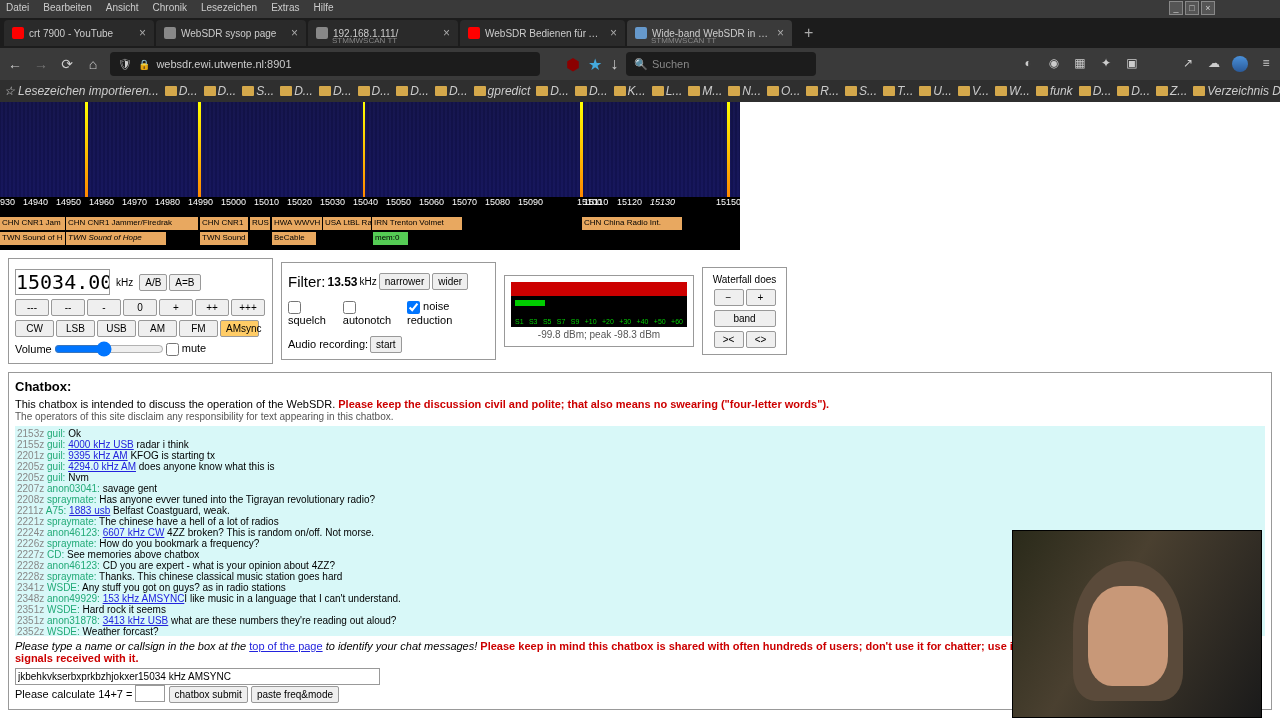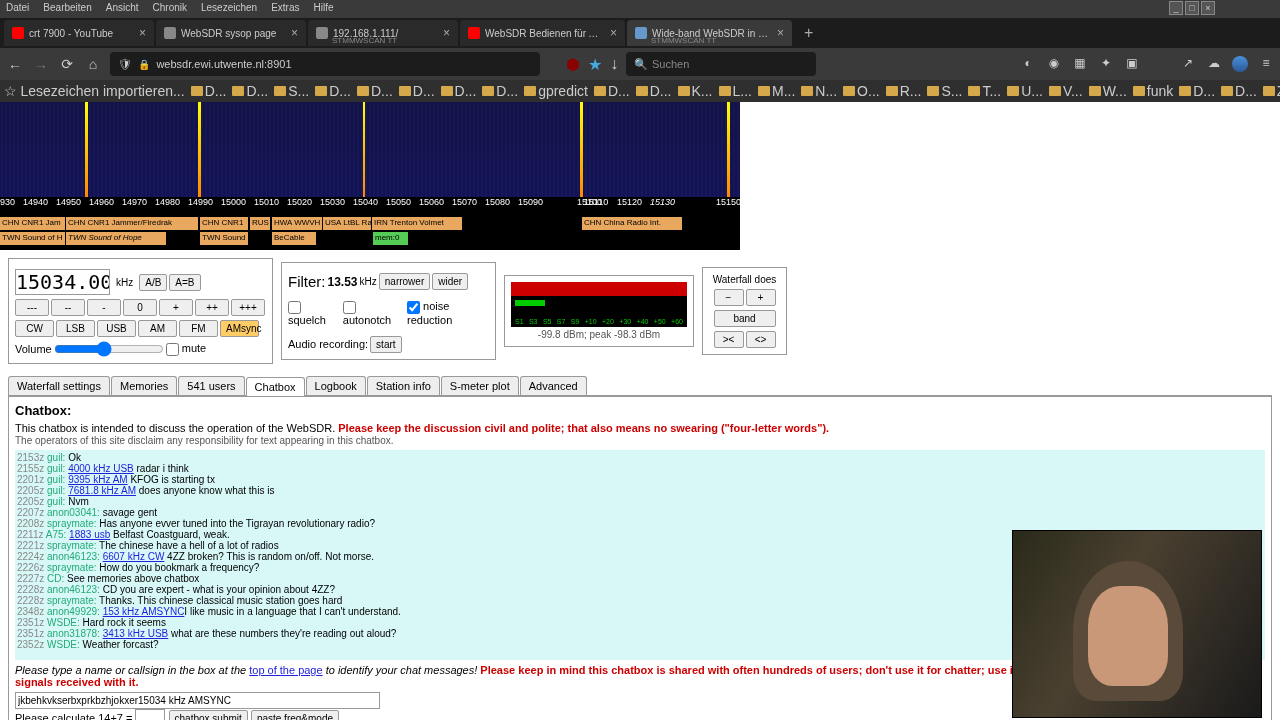"☆ Lesezeichen importieren..." .bookbar .bm { font-size: 14px -> 12px; font-style: none -> italic }
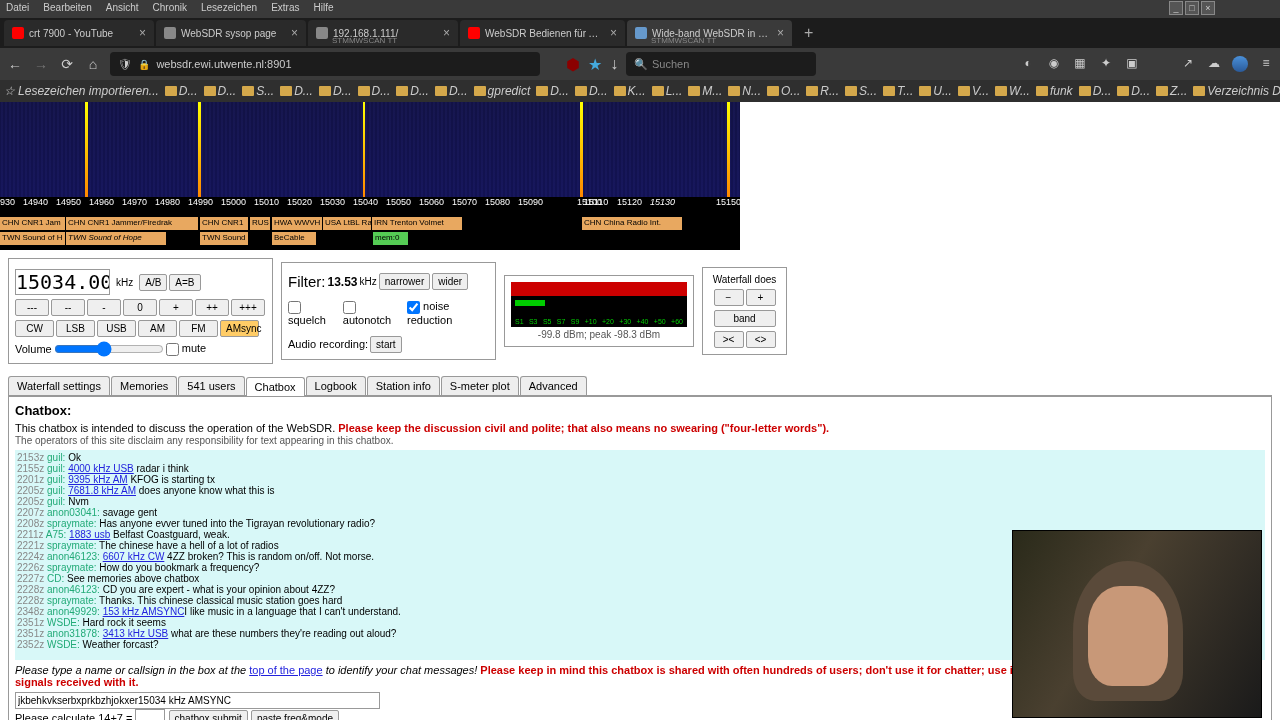"Waterfall settings" div.tabs2 { html: <div> <div>Waterfall settings</div> <div>Memories</div> <div>541 users</div> <div>Chatbox</div> <div>Logbook</div> <div>Station info</div> <div>S-meter plot</div> <div>Advanced</div> </div> -> none }
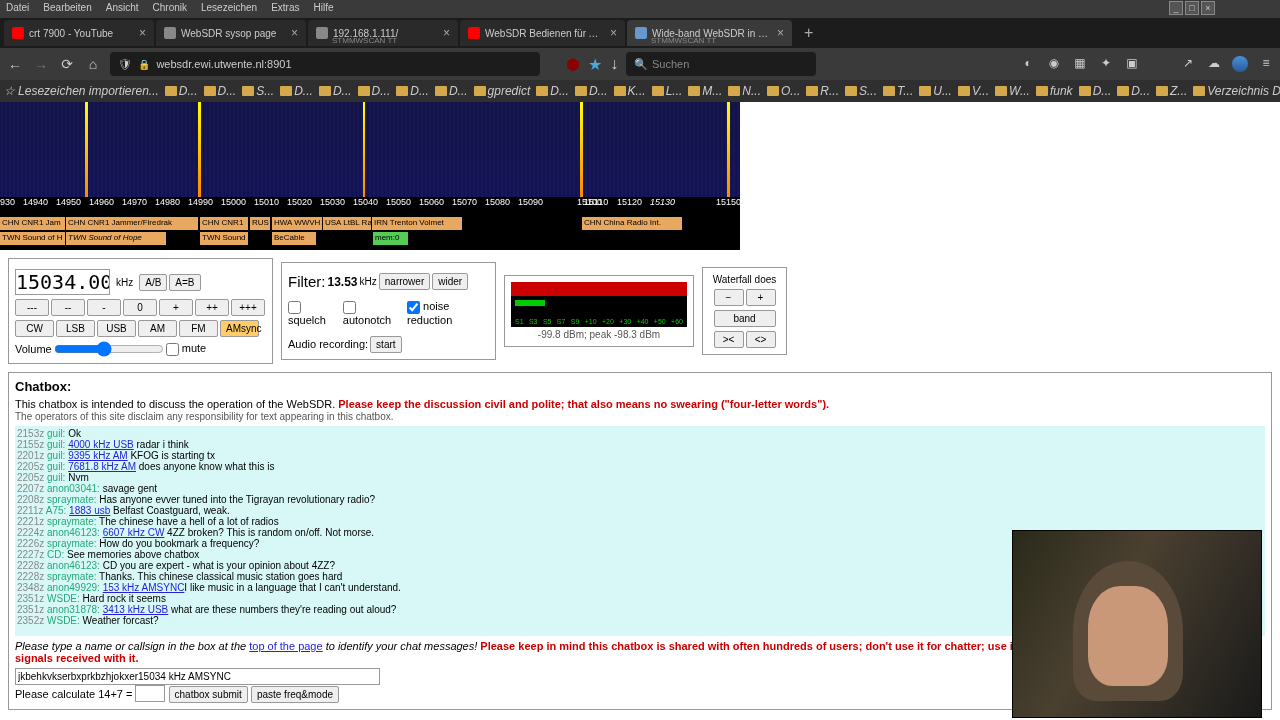"7681.8 kHz AM" span.l { text: 7681.8 -> 4294.0 }
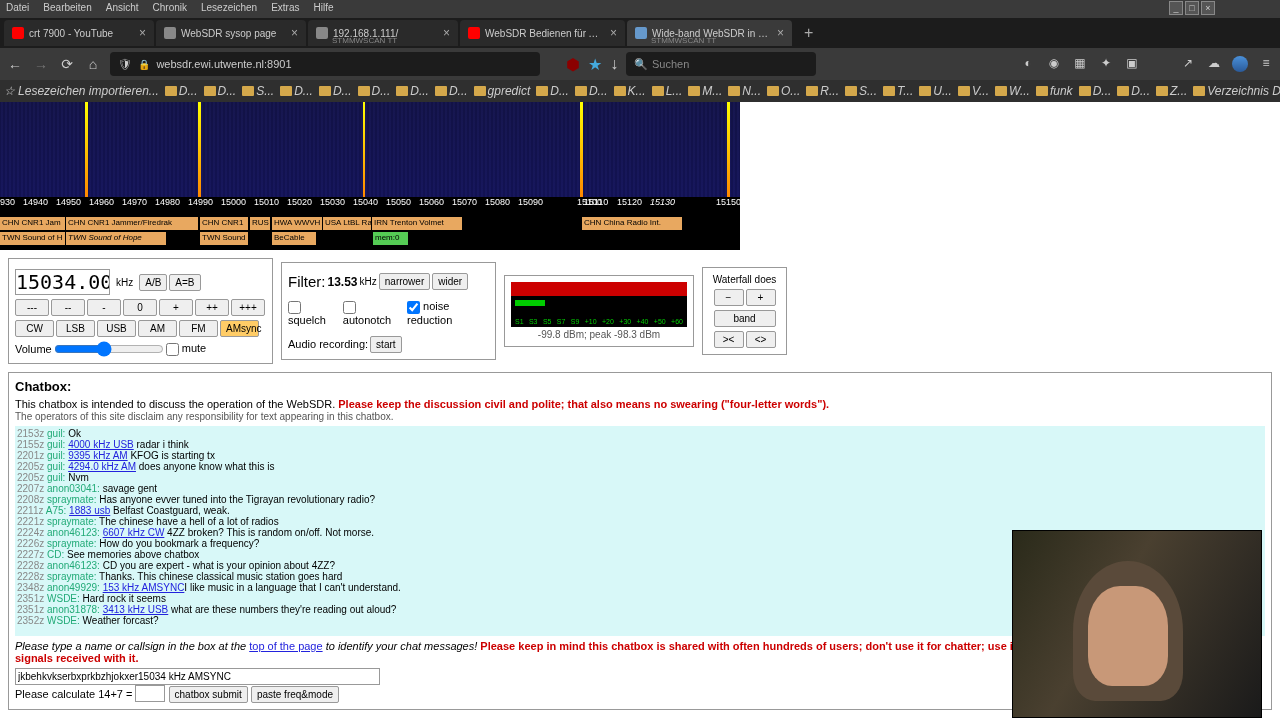"2341z WSDE: Any stuff you" div { html: none -> <div><span>2341z</span> <span>WSDE:</span> Any stuff you got on guys? as in radio stations</div> }
